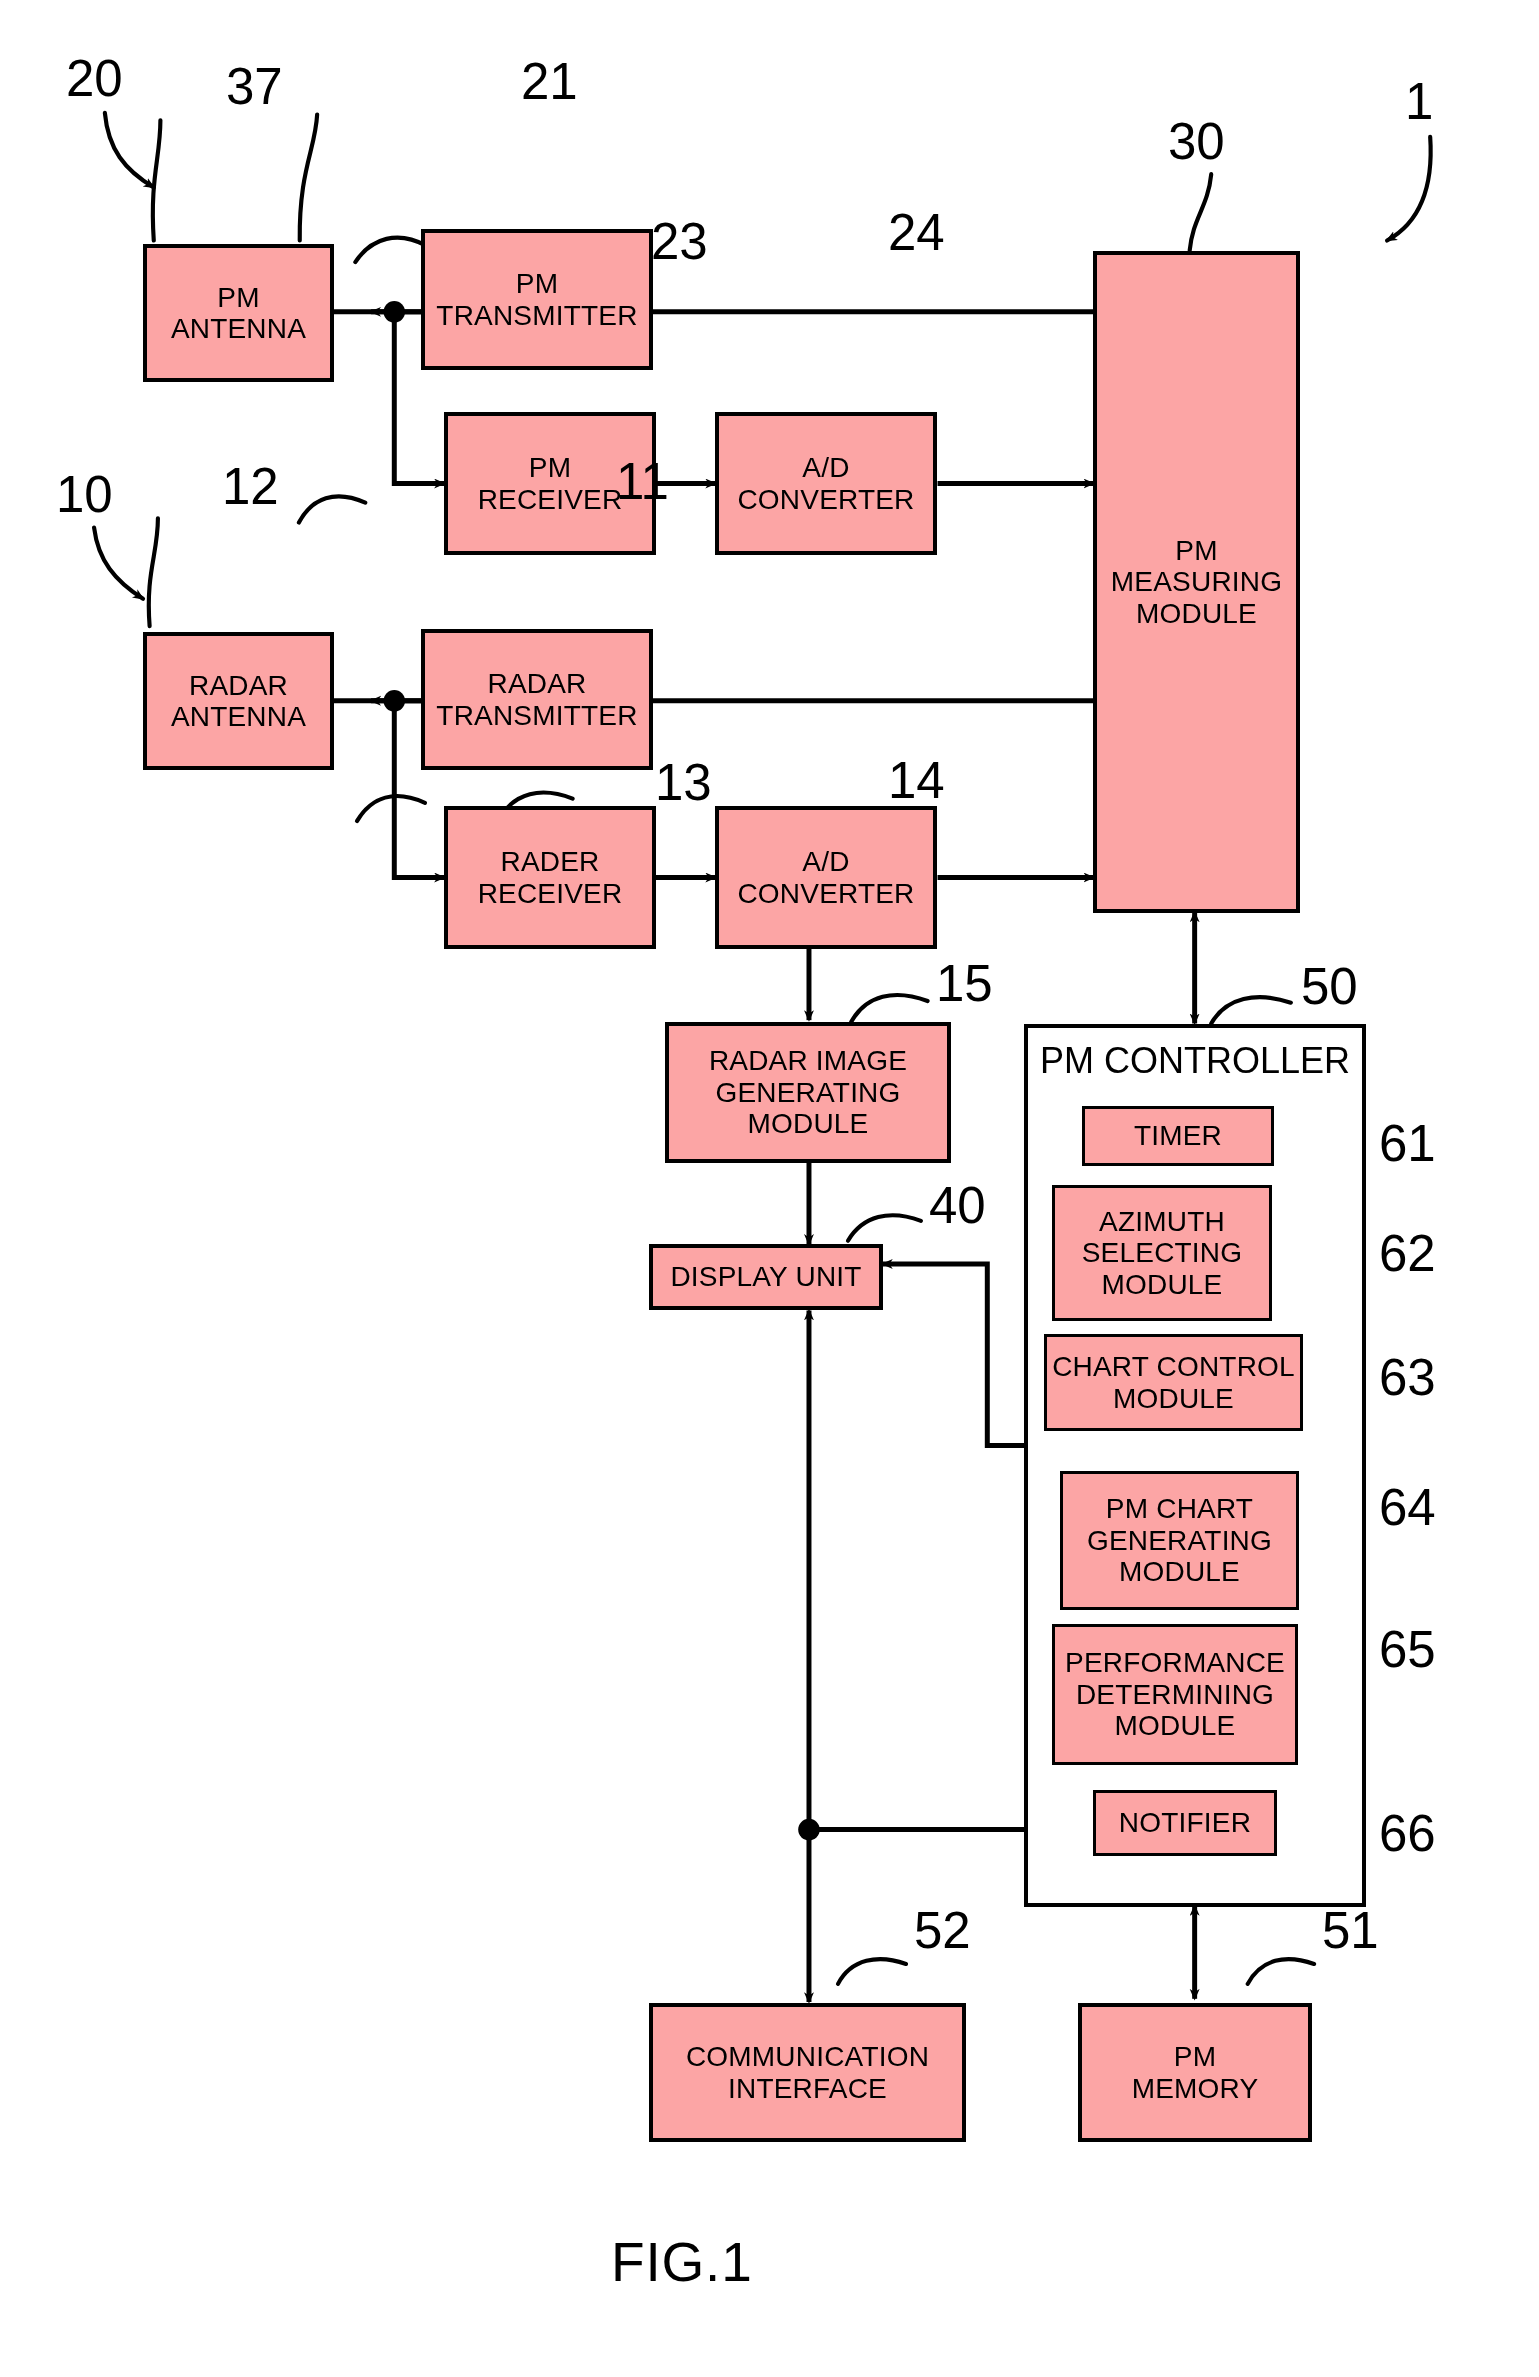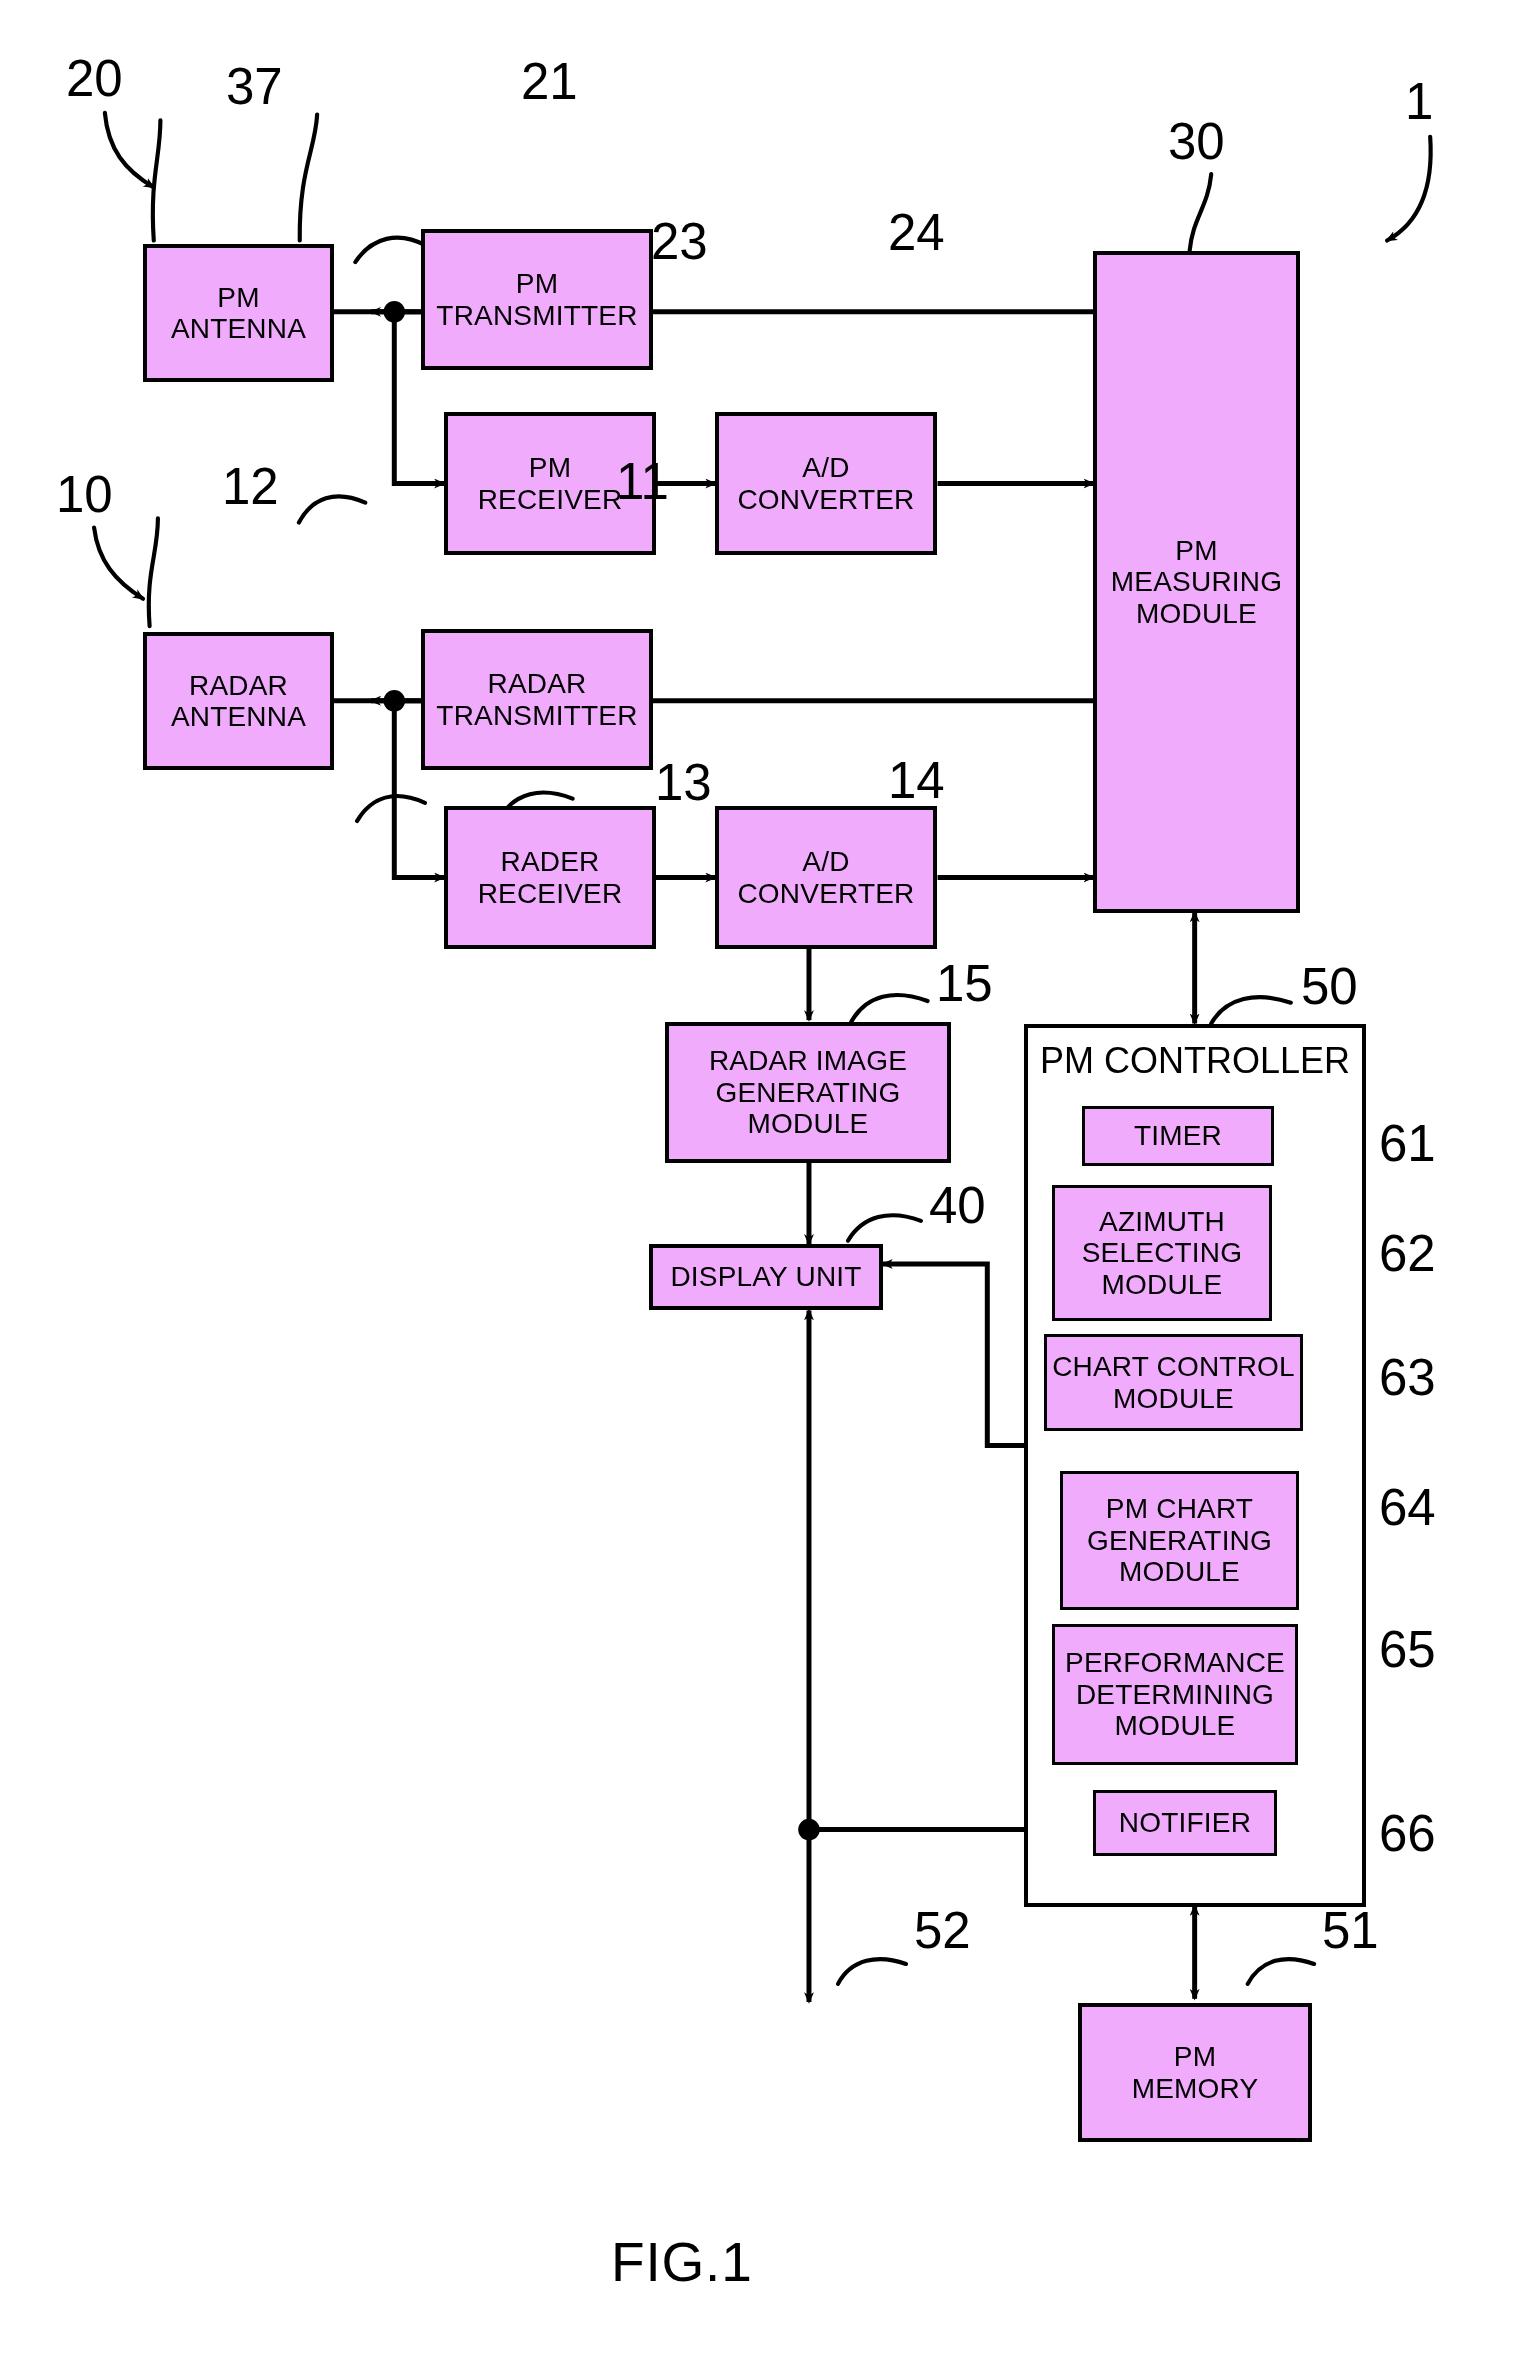"PM" .box { background: #f0abfc -> #fca5a5 }
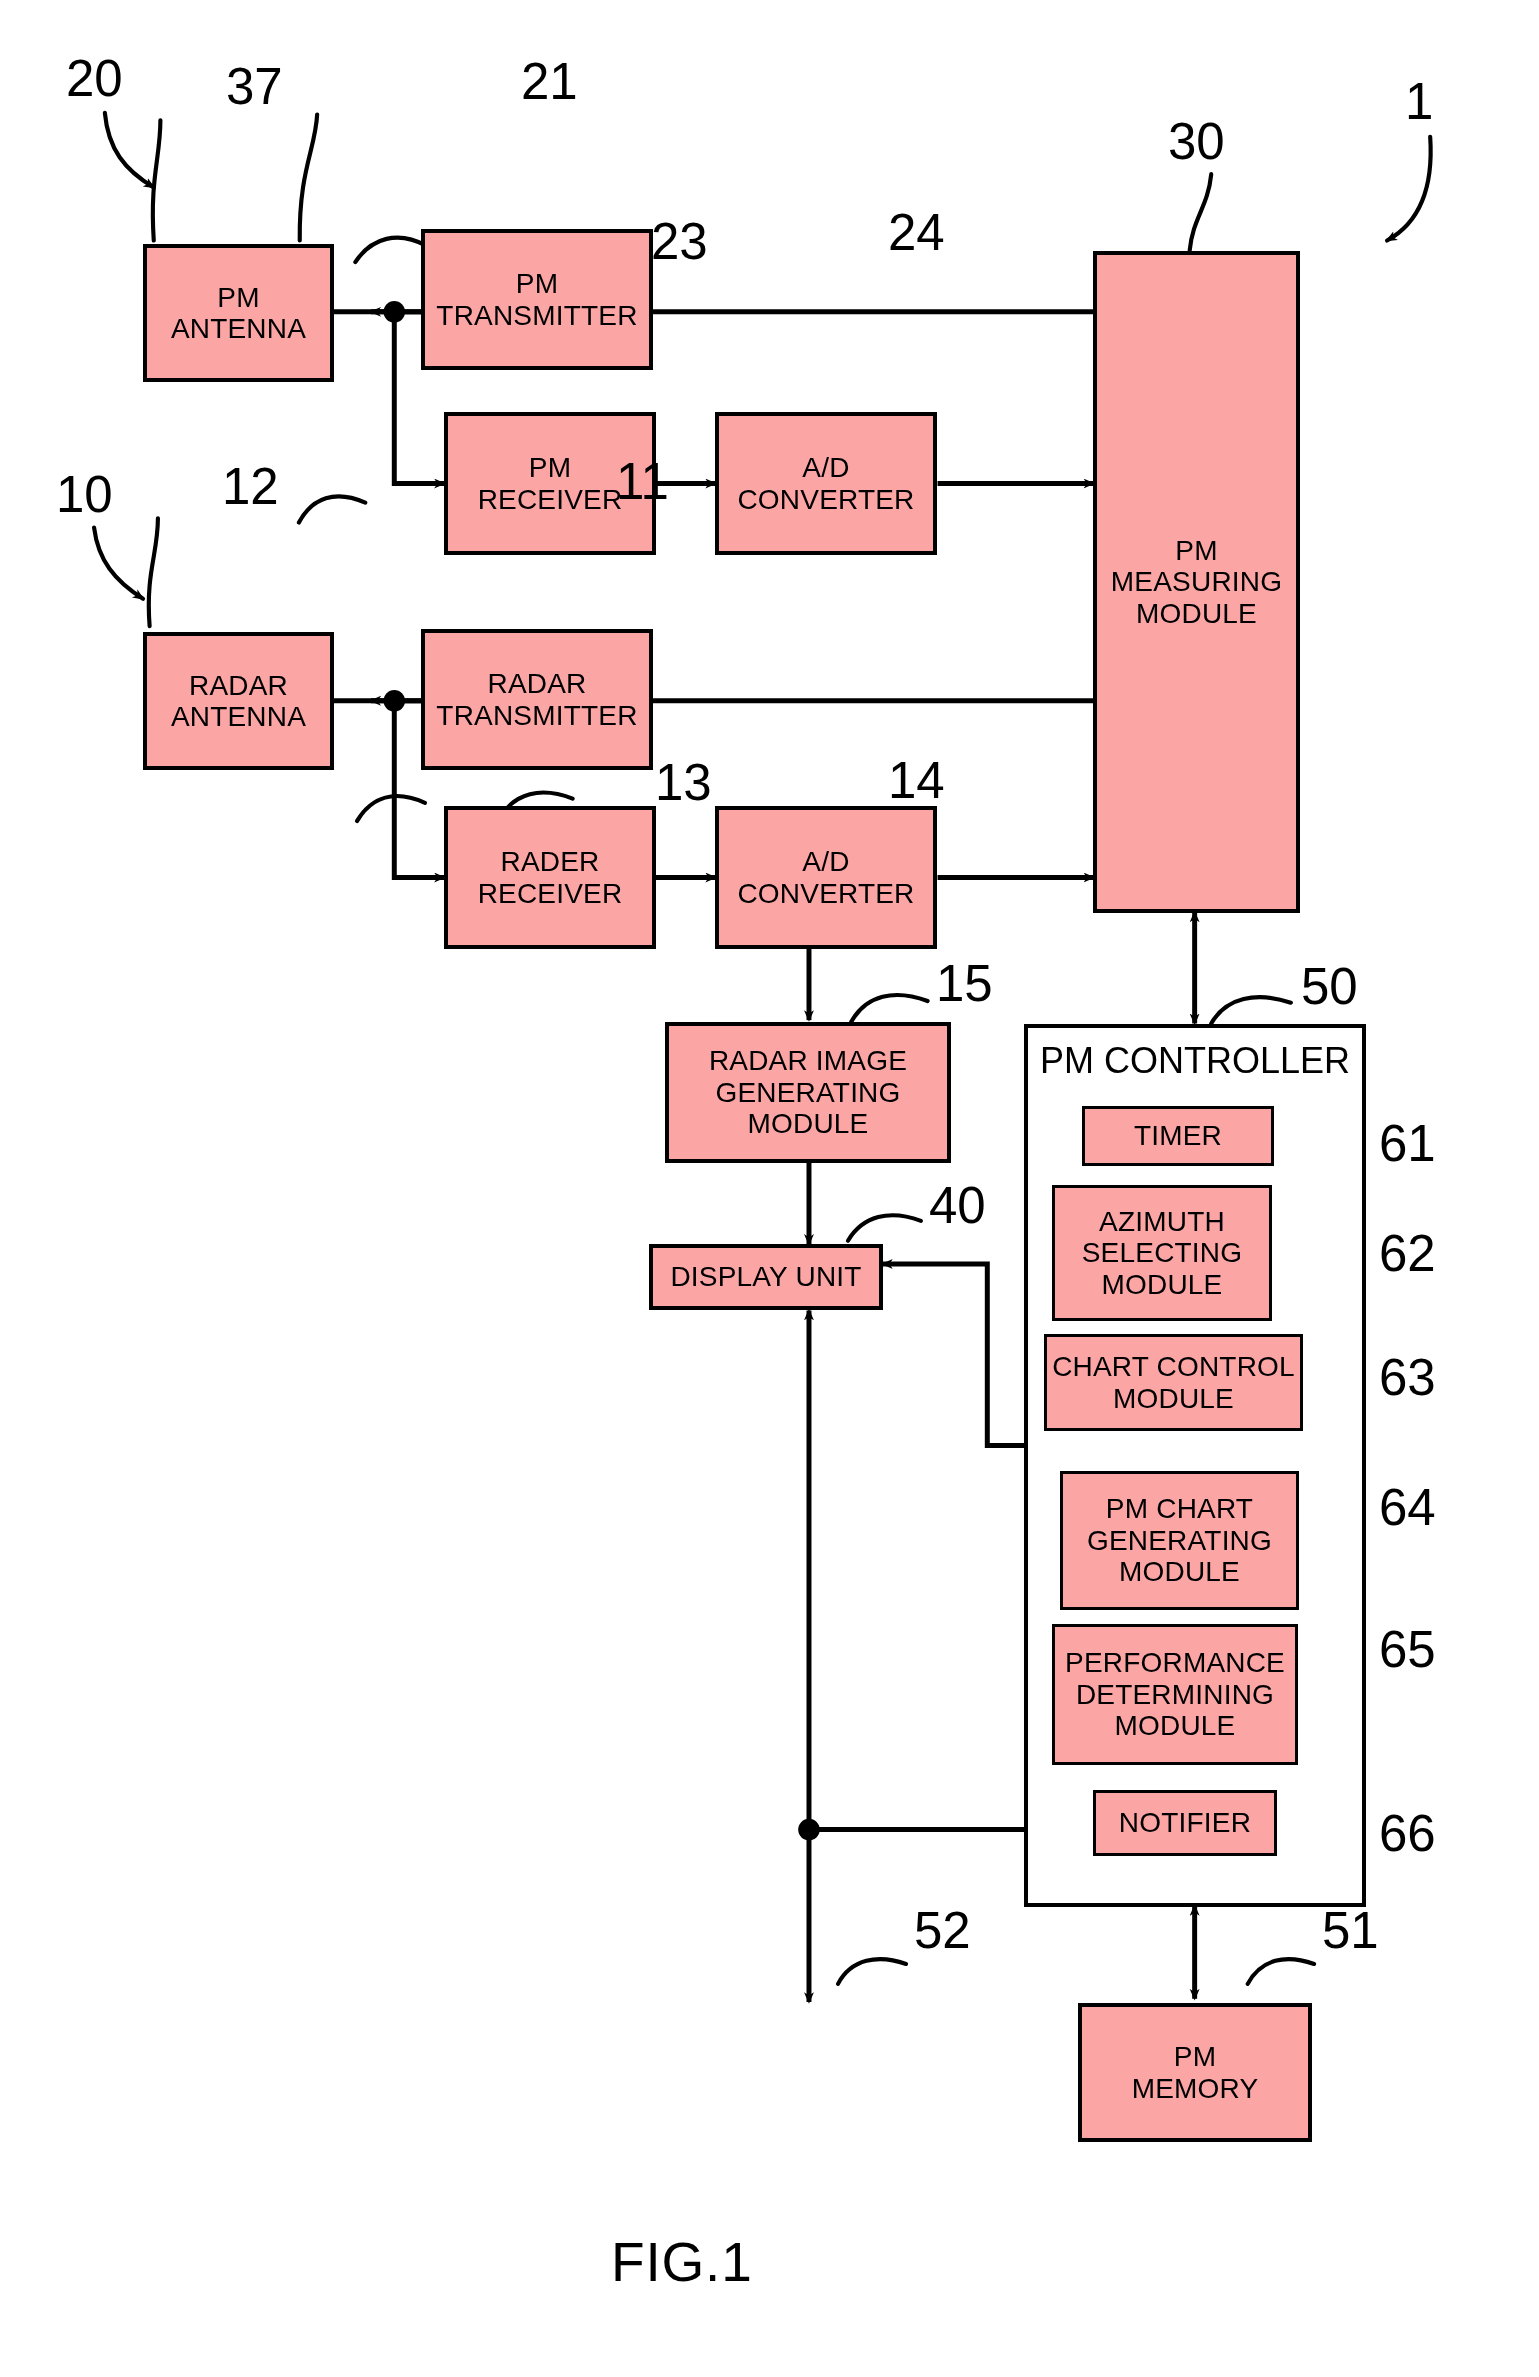"COMMUNICATION" div.box { html: none -> <div> <span>COMMUNICATION INTERFACE</span> </div> }
